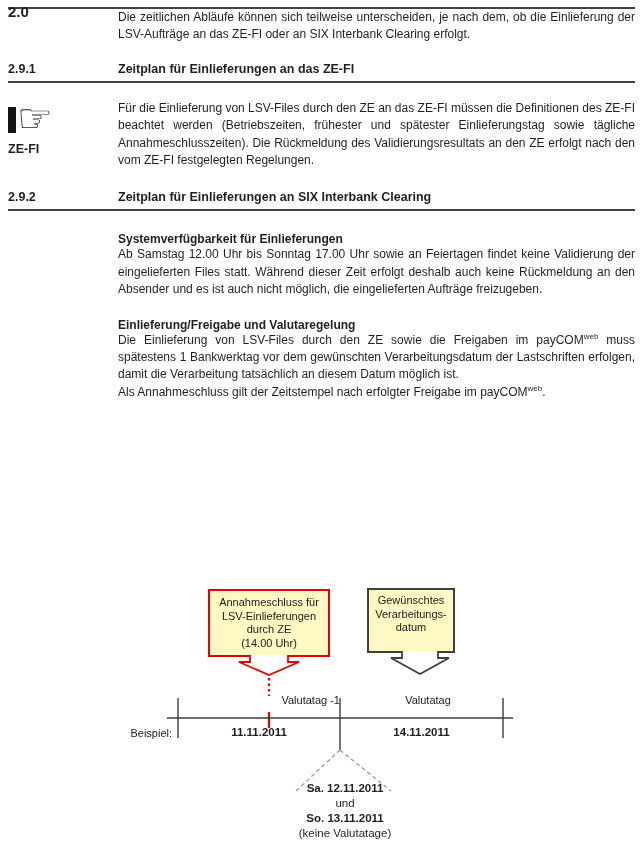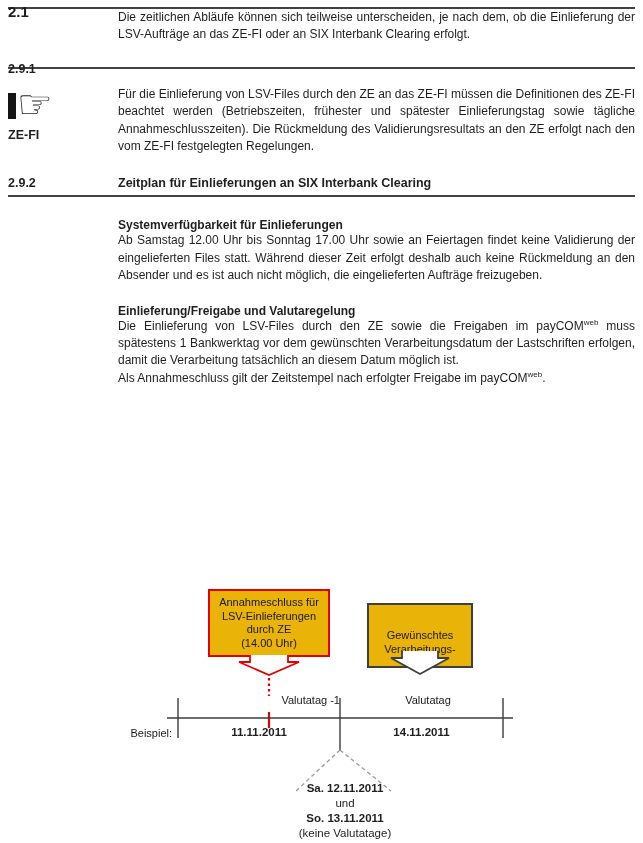"2.1" span.num { text: 2.1 -> 2.0 }
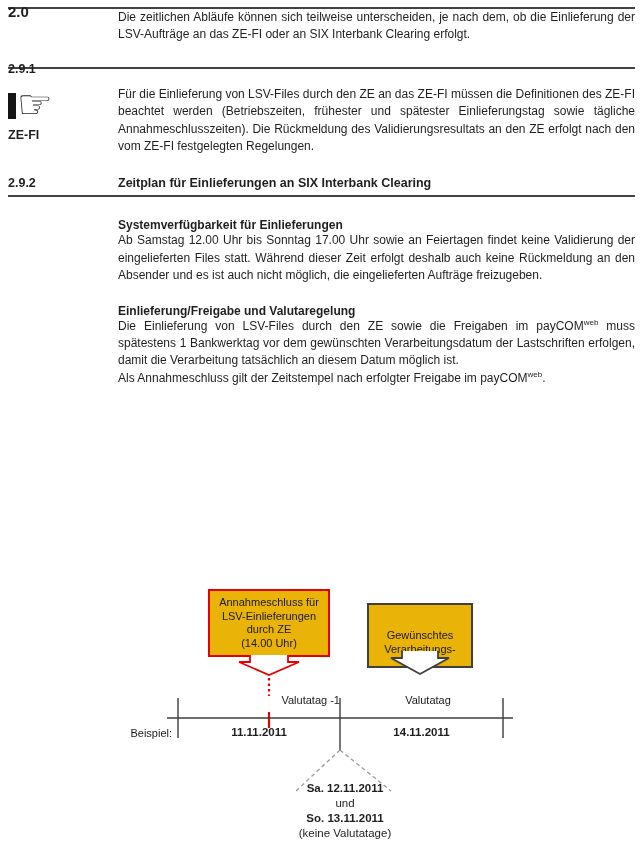"Zeitplan für Einlieferungen an das" div.ttl { html: none -> <div>Zeitplan für Einlieferungen an das ZE-FI</div> }
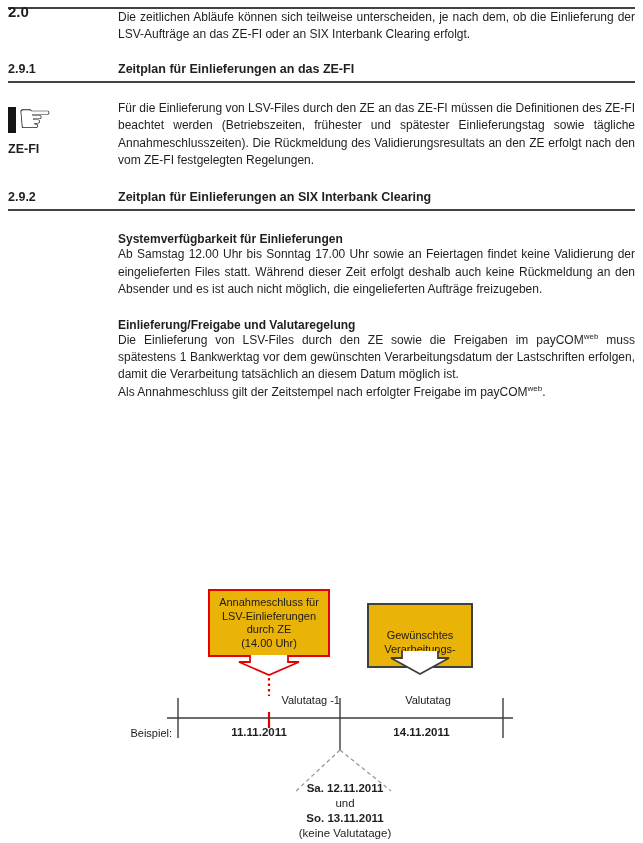"Annahmeschluss für" .dbox { background: #eab308 -> #fef9c3 }
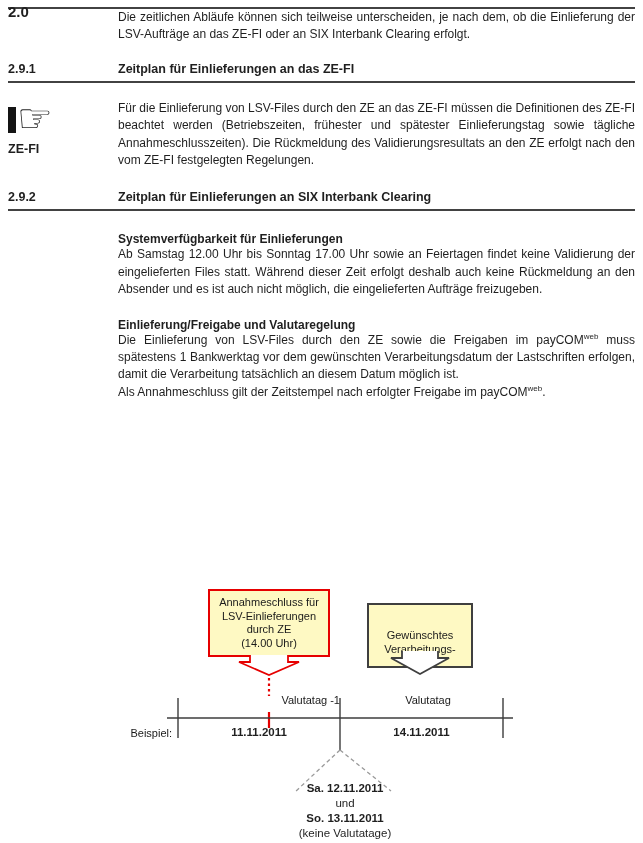"Gewünschtes" .box-gray { padding-top: 24px -> 4px; top: 18px -> 3px; width: 106px -> 88px }
